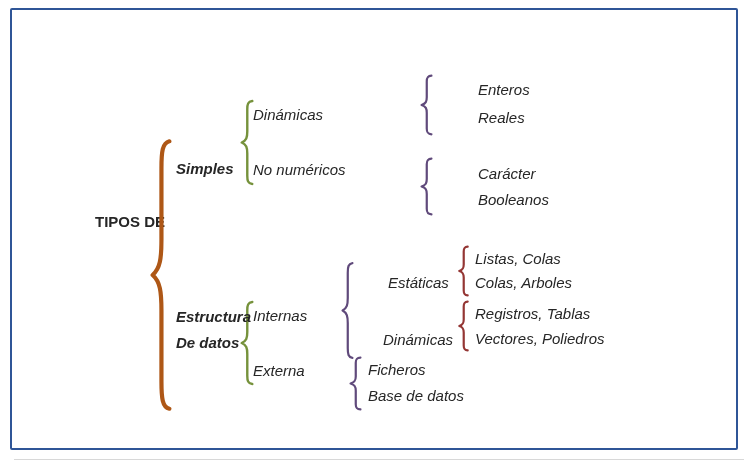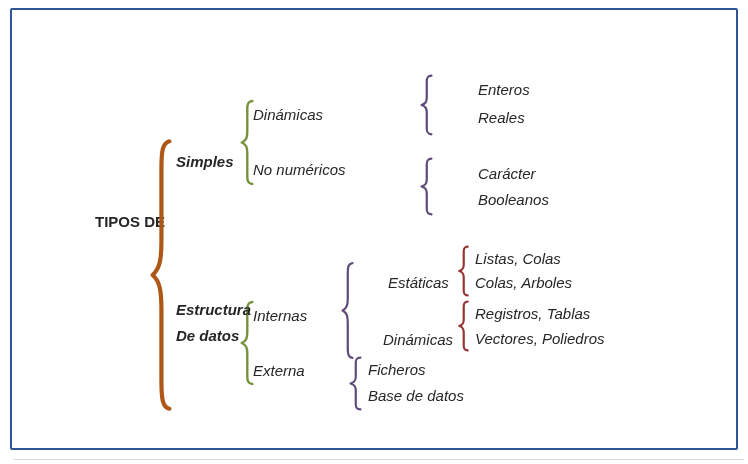"Simples" .b { margin-top: none -> 7px }
